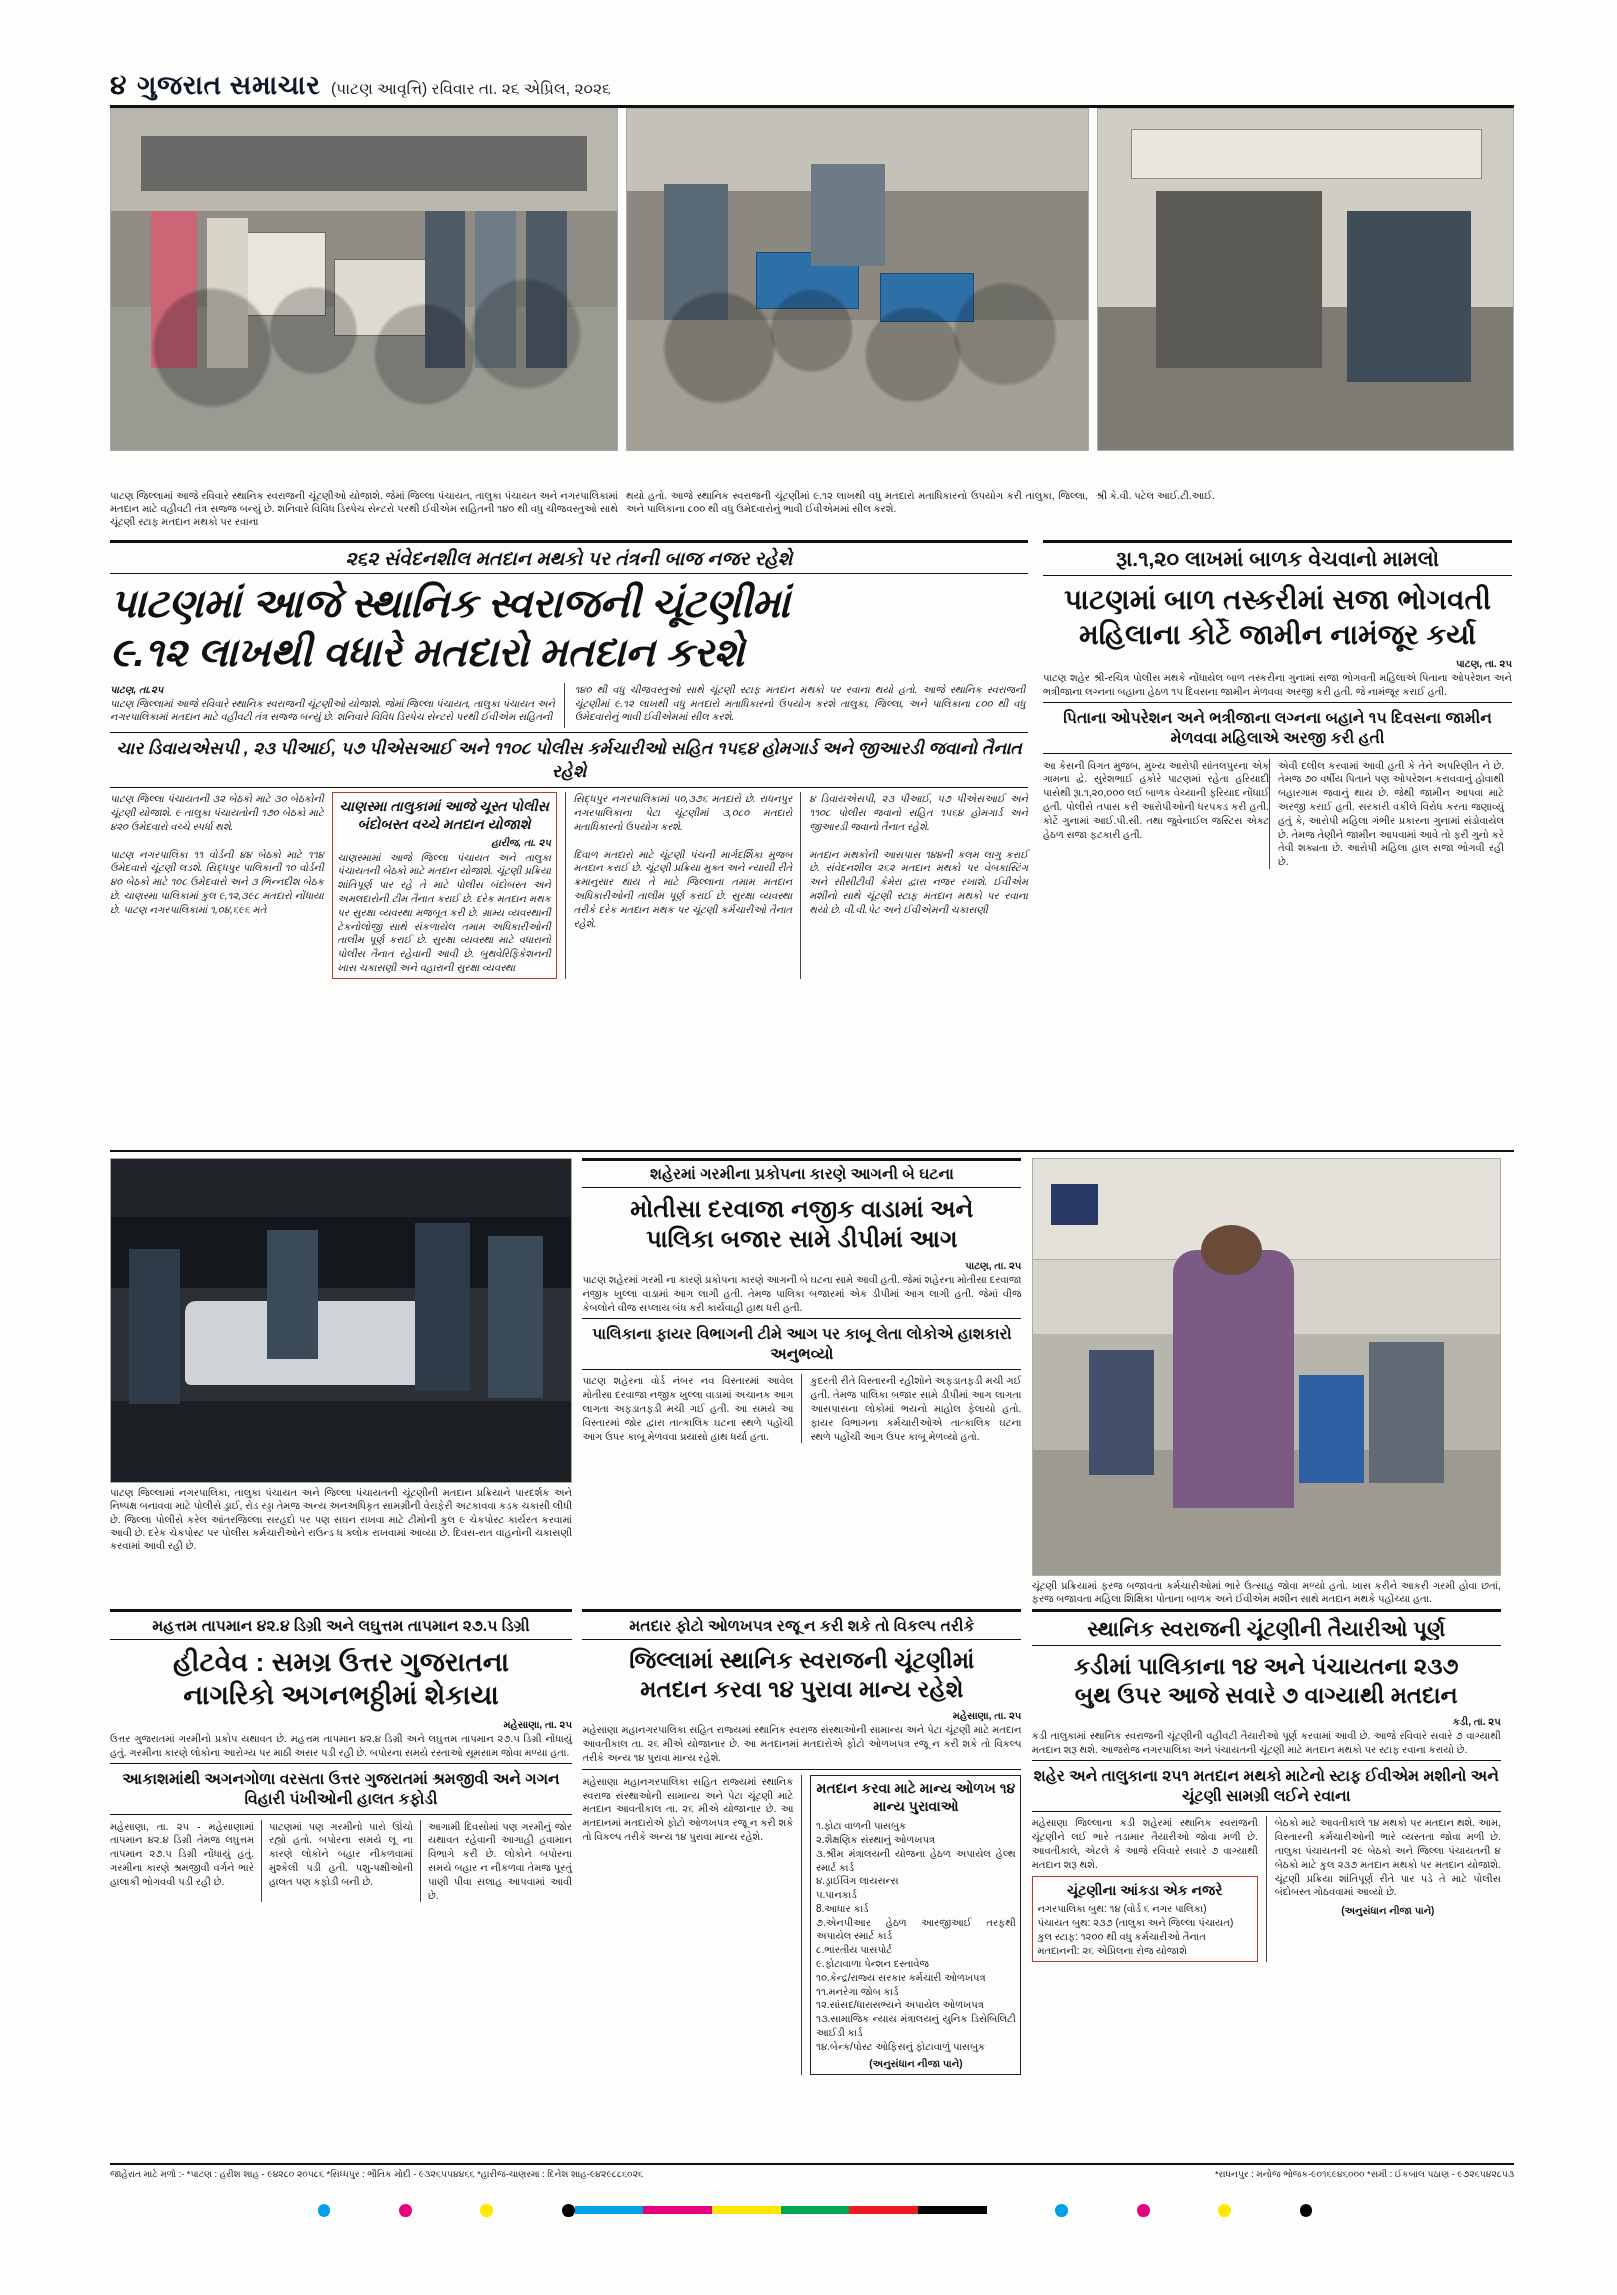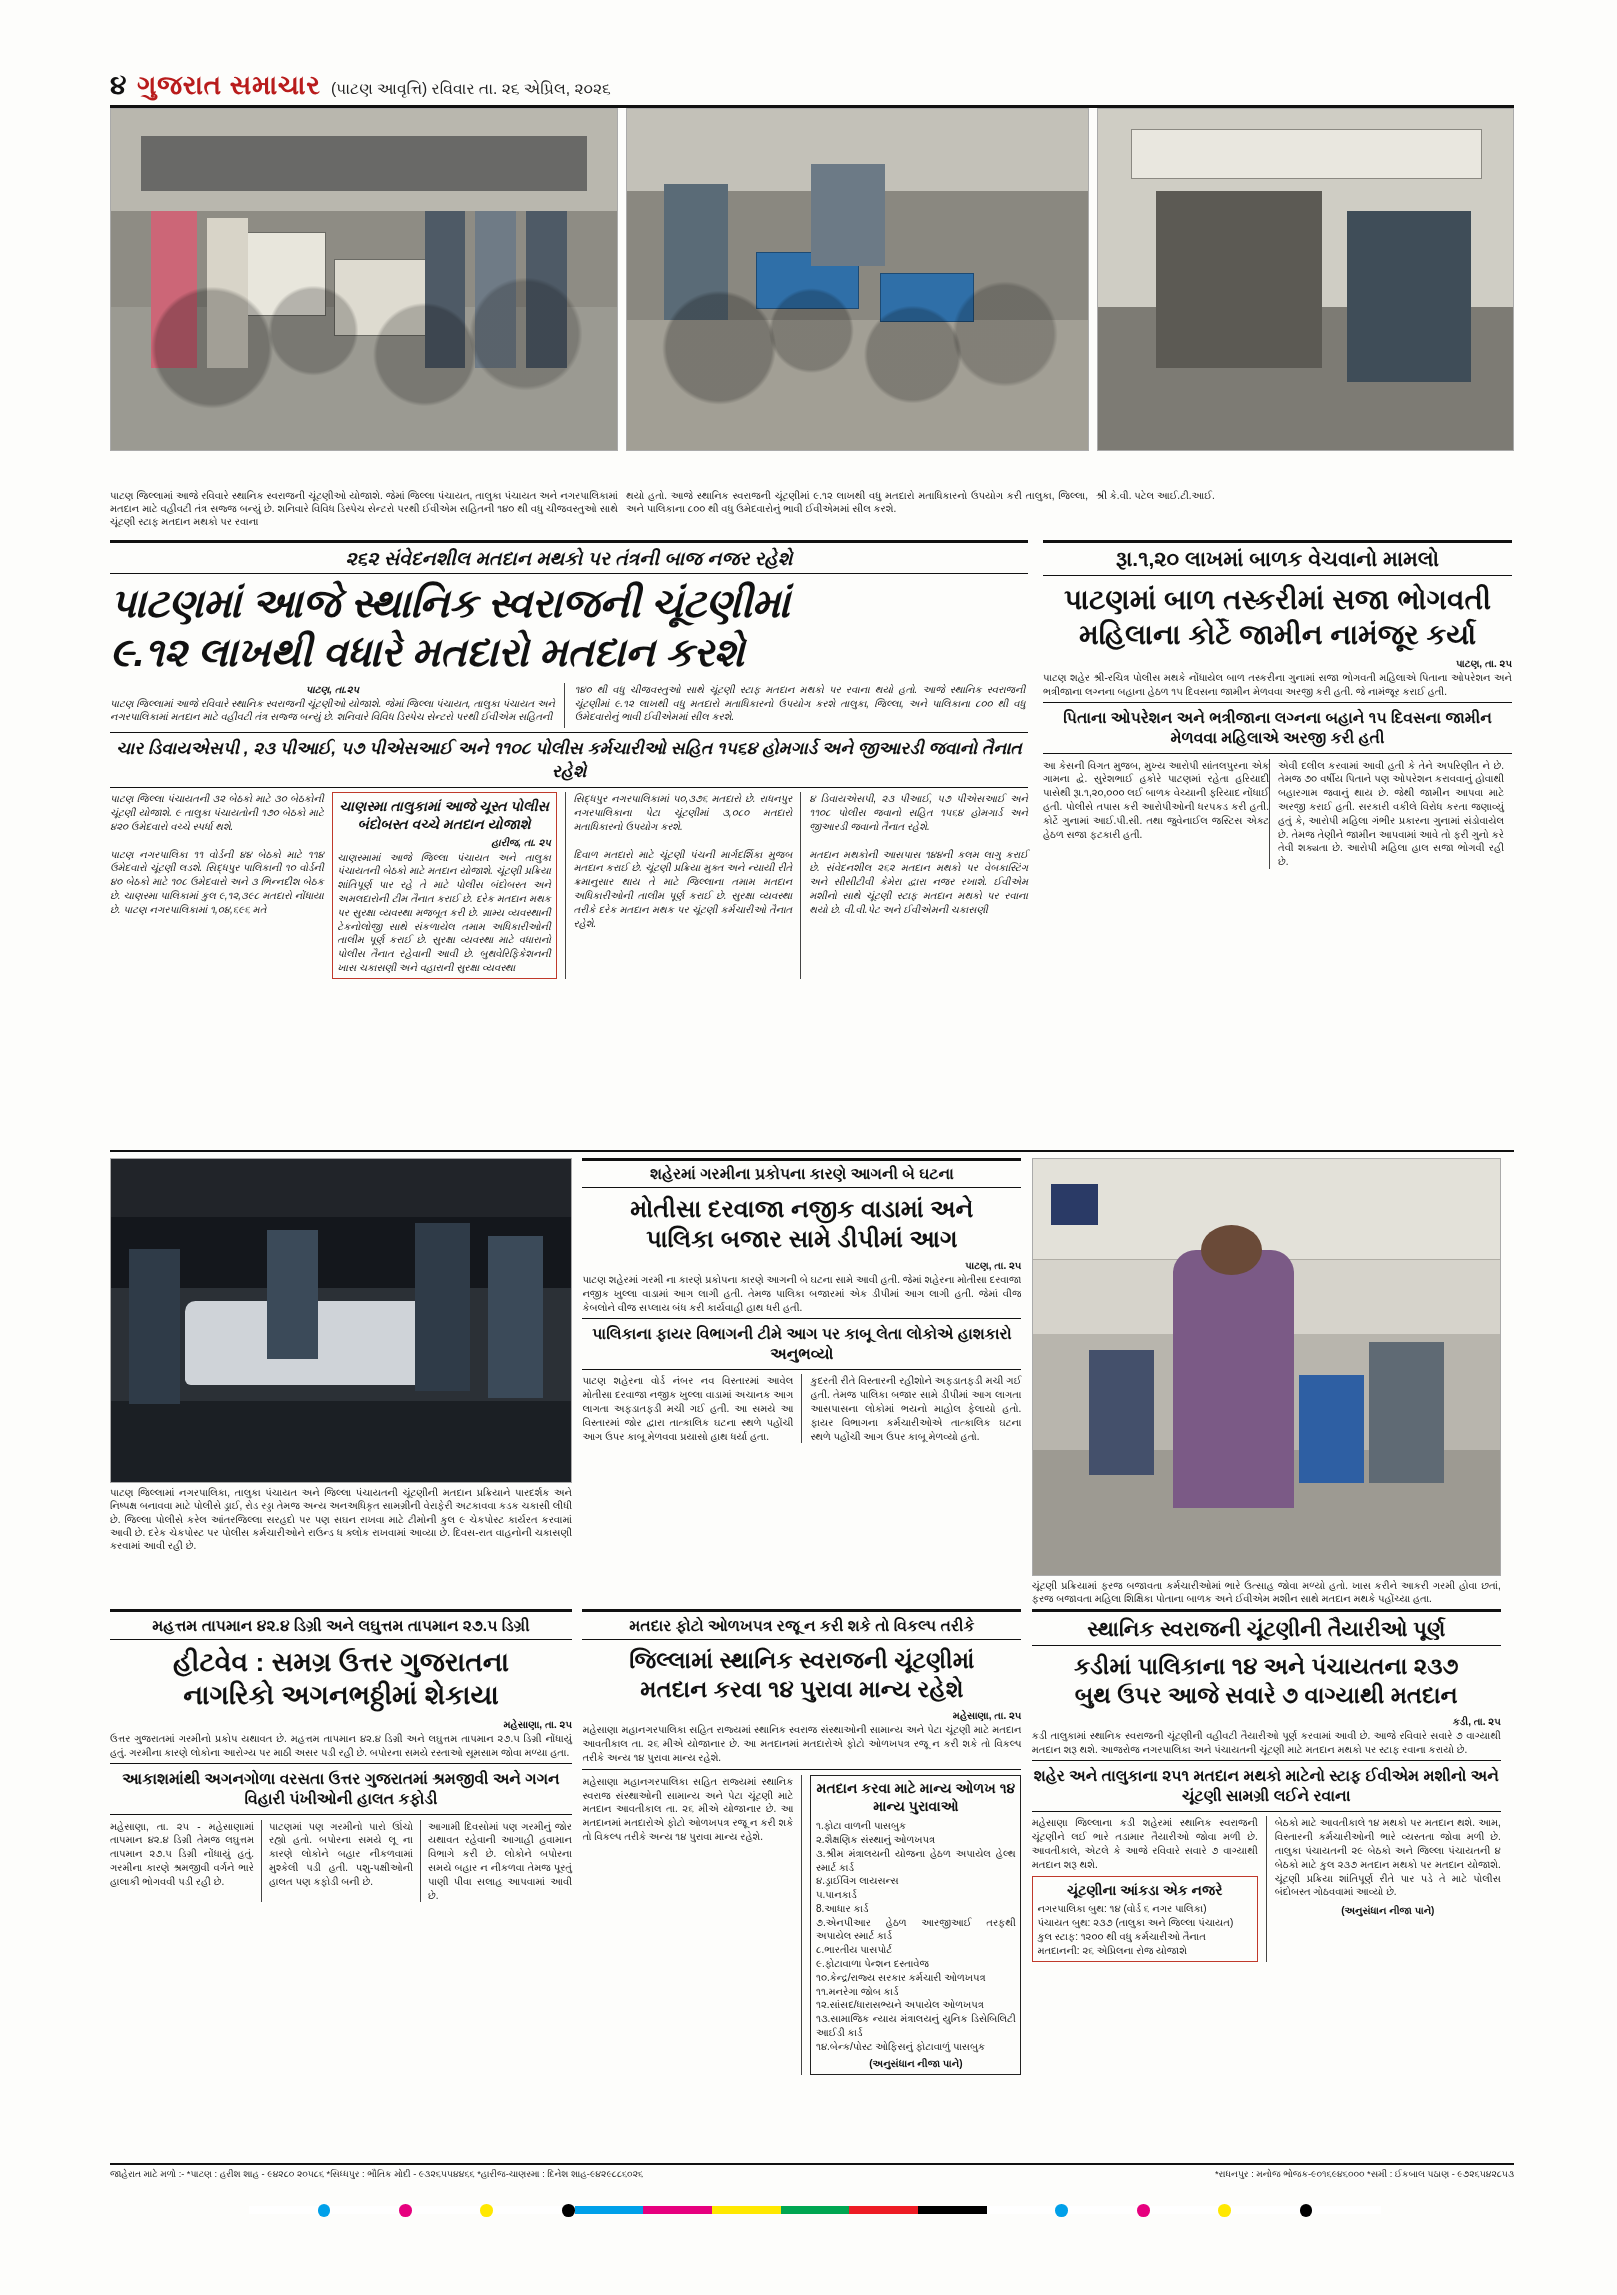"ગુજરાત સમાચાર" .paper-name { color: #b91c1c -> #0f172a }
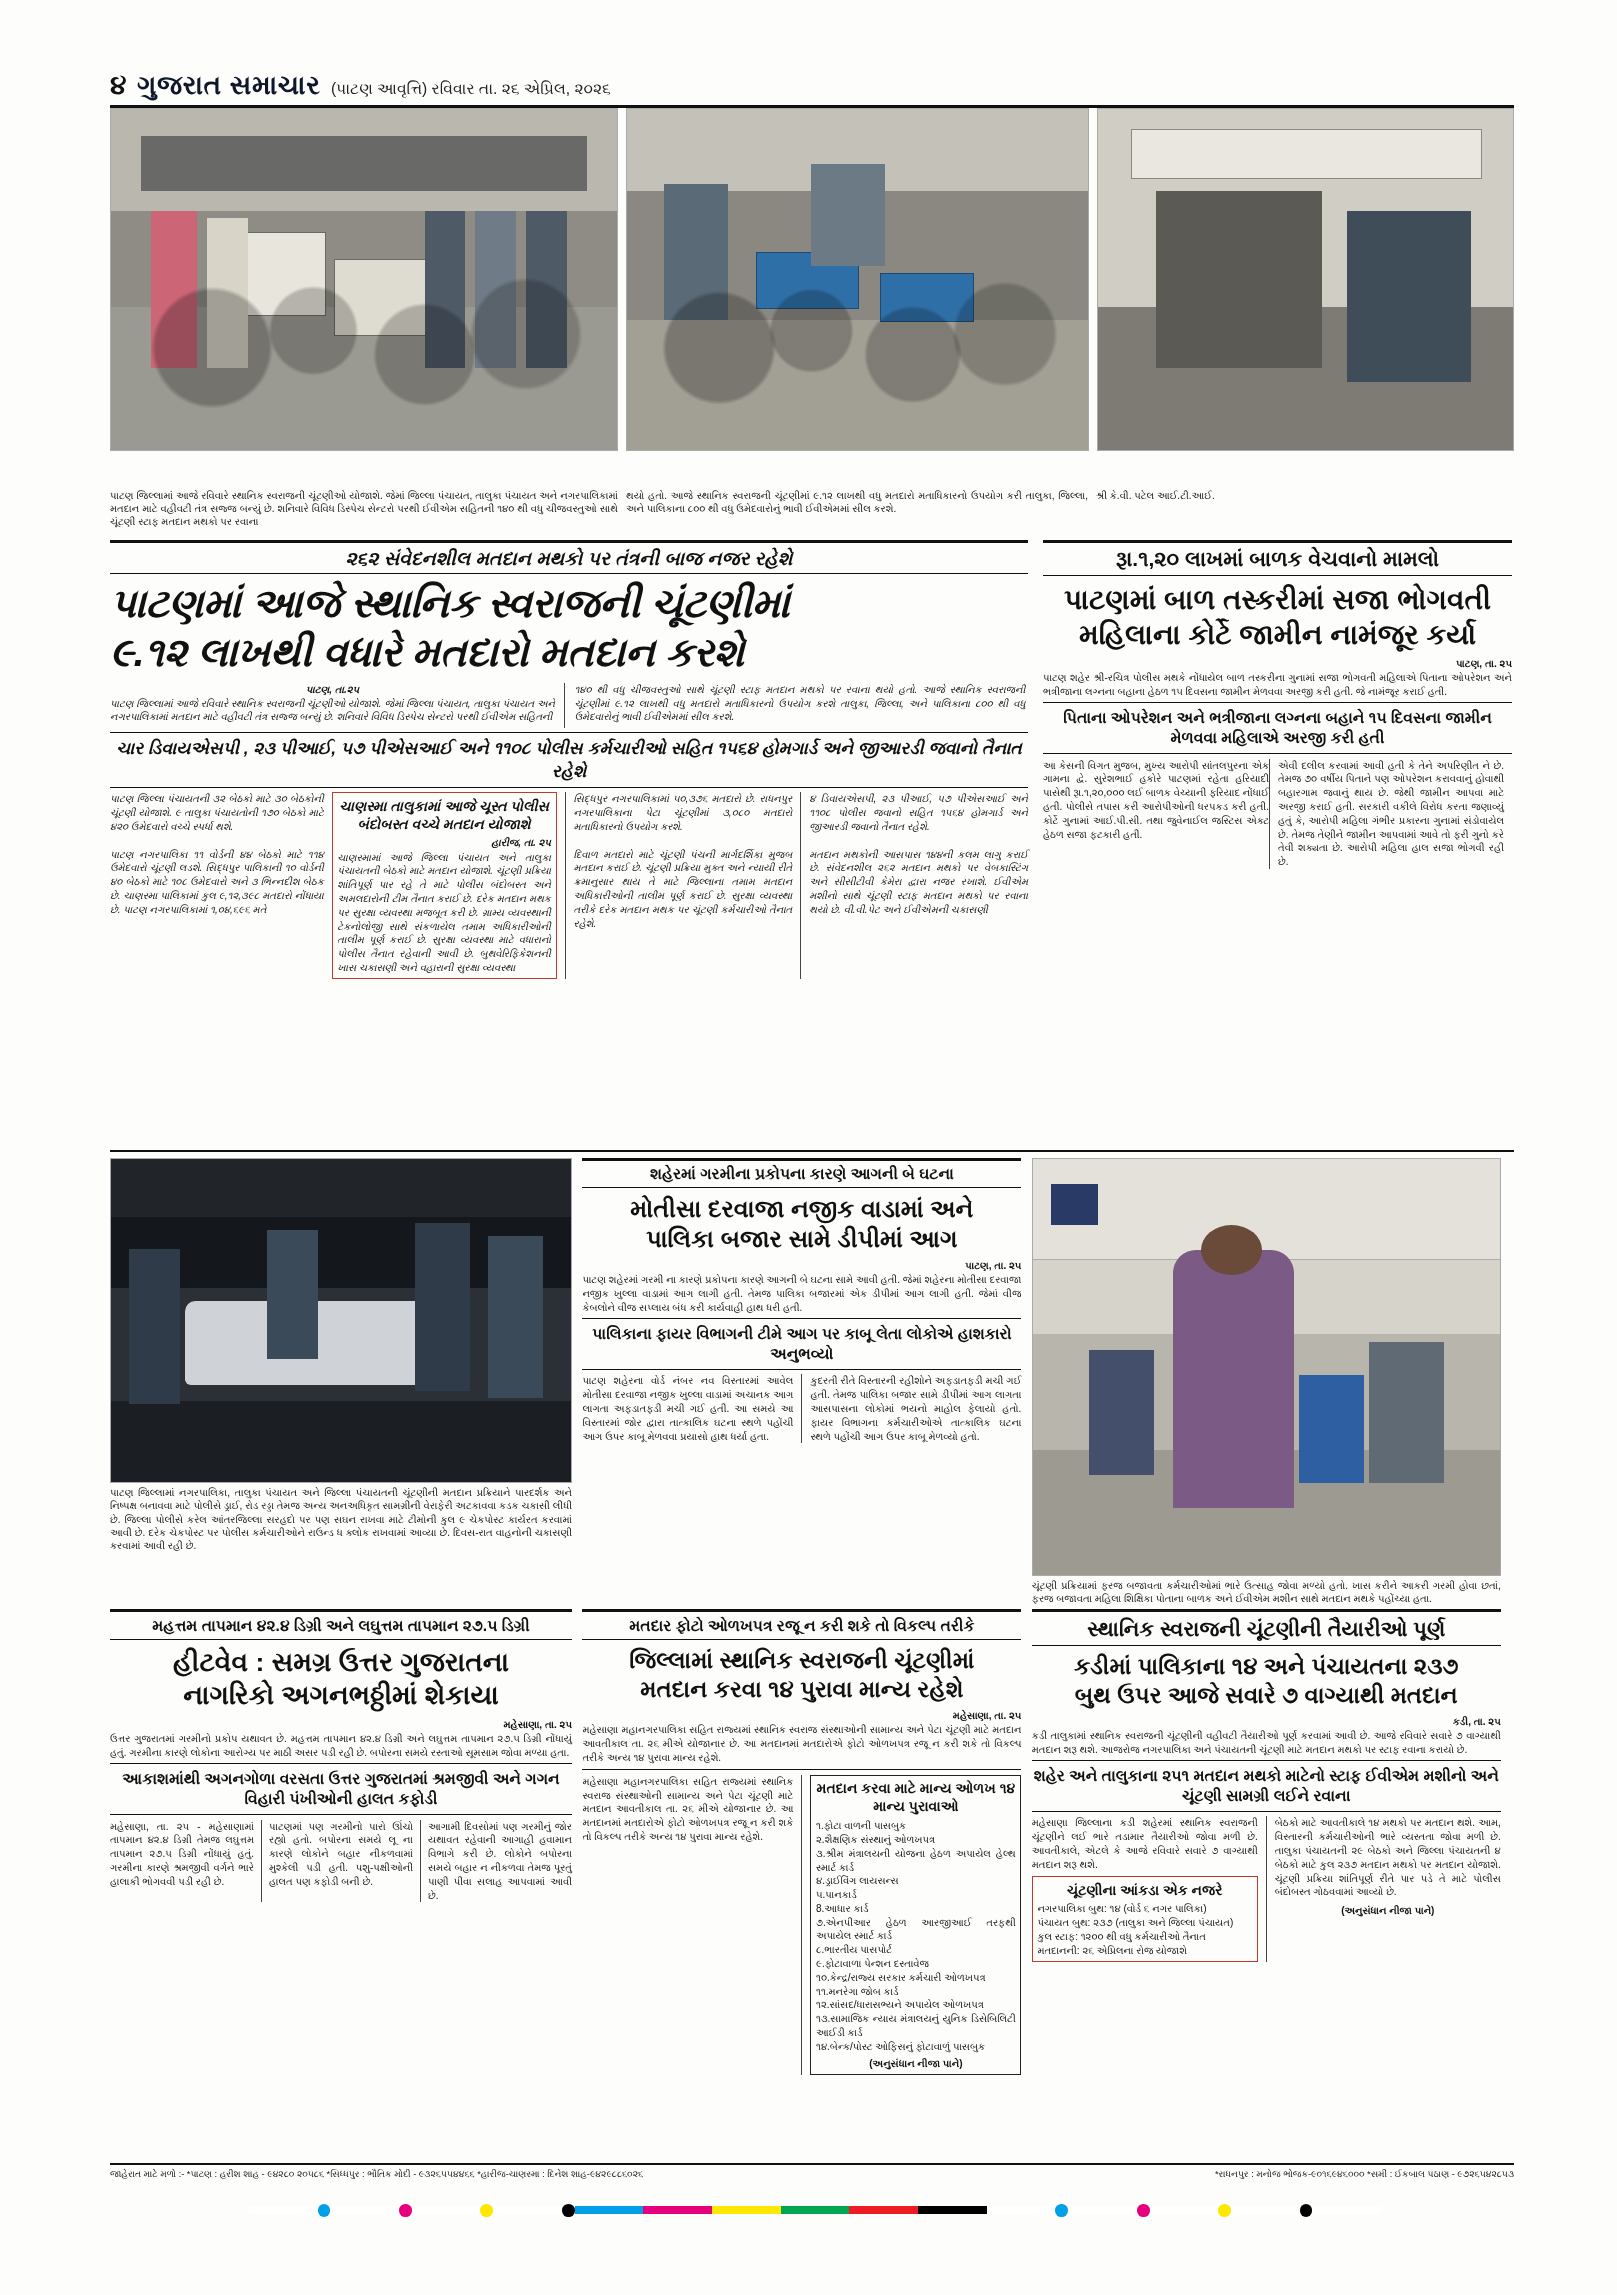"પાટણ, તા.૨૫" div { text-align: center -> left }
